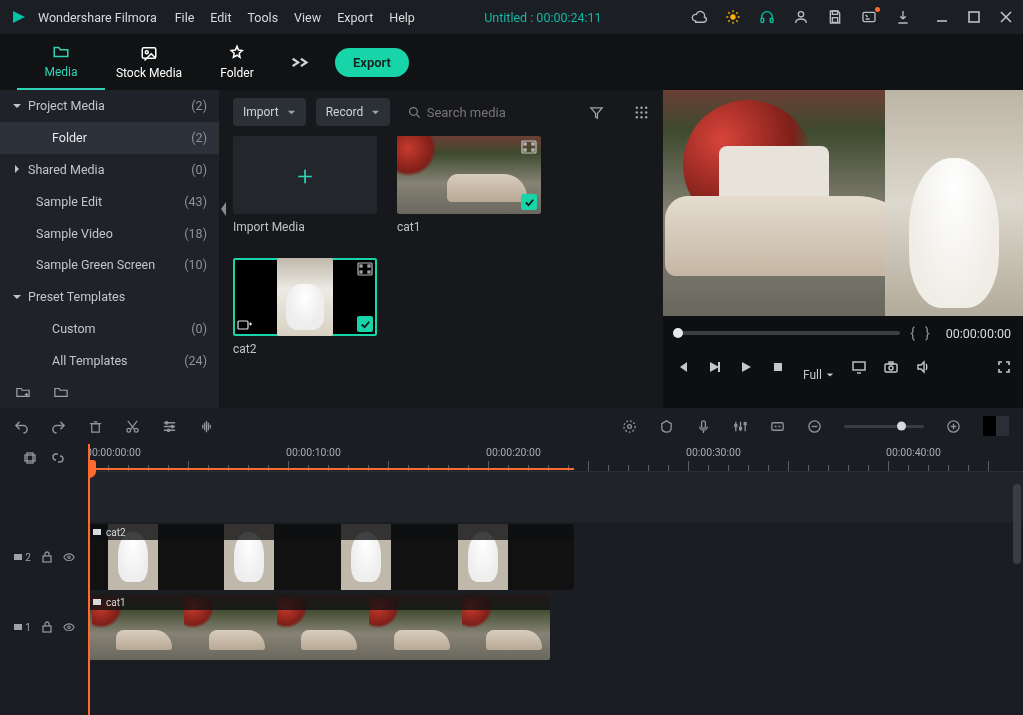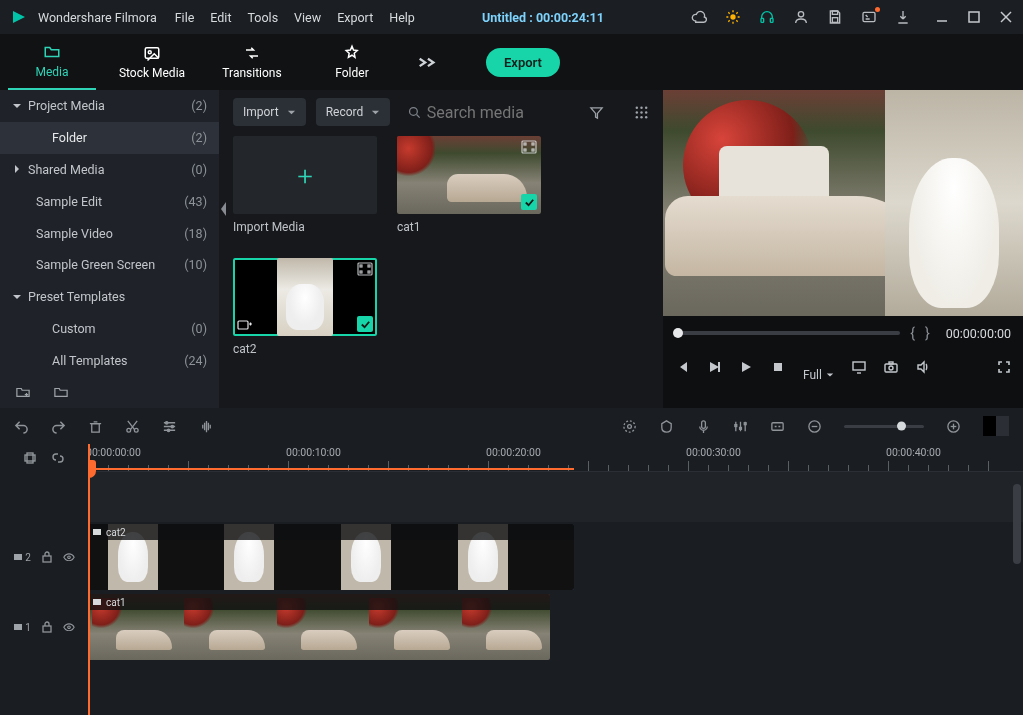"Untitled : 00:00:24:11" .titlebar .title-text { color: #7dd3fc -> #14b8a6; font-weight: bold -> none }
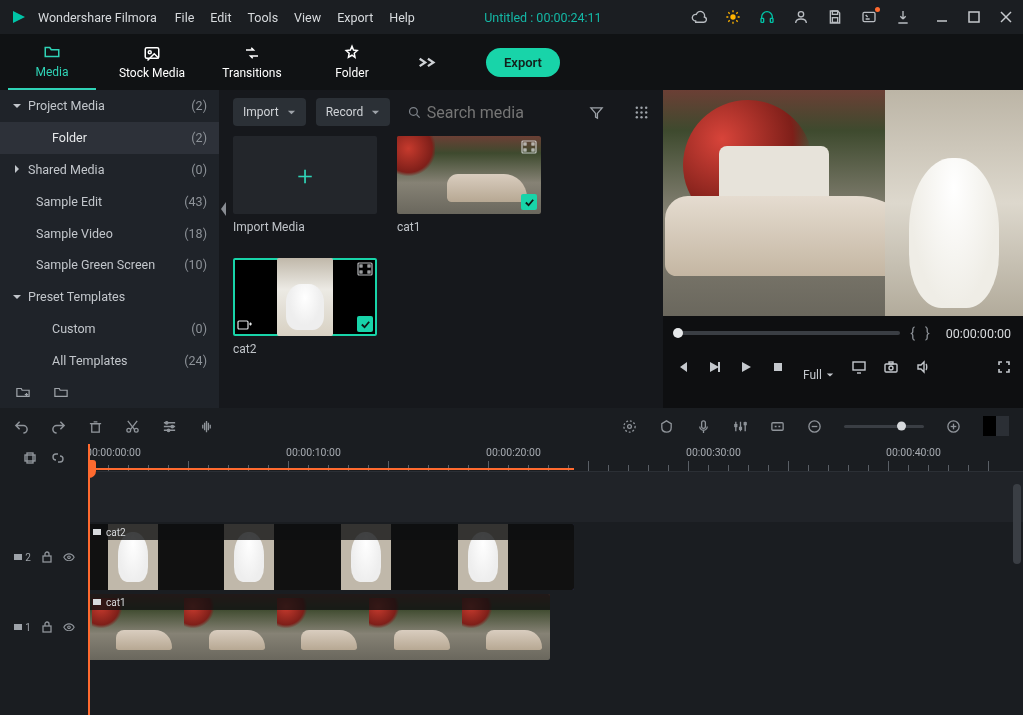"Media" .tabstrip { gap: 12px -> 0; padding: 0 8px -> 0 17px }
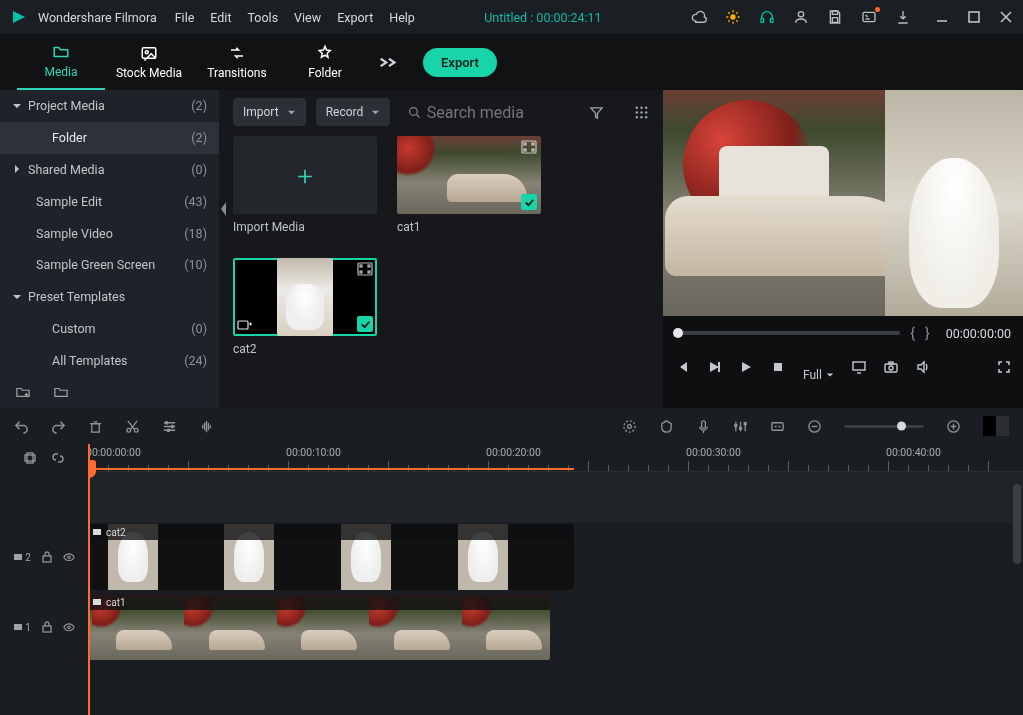"Transitions" div.tabitem { html: <div> <span> <svg> <path></path> </svg> </span> <span>Transitions</span> </div> -> none }
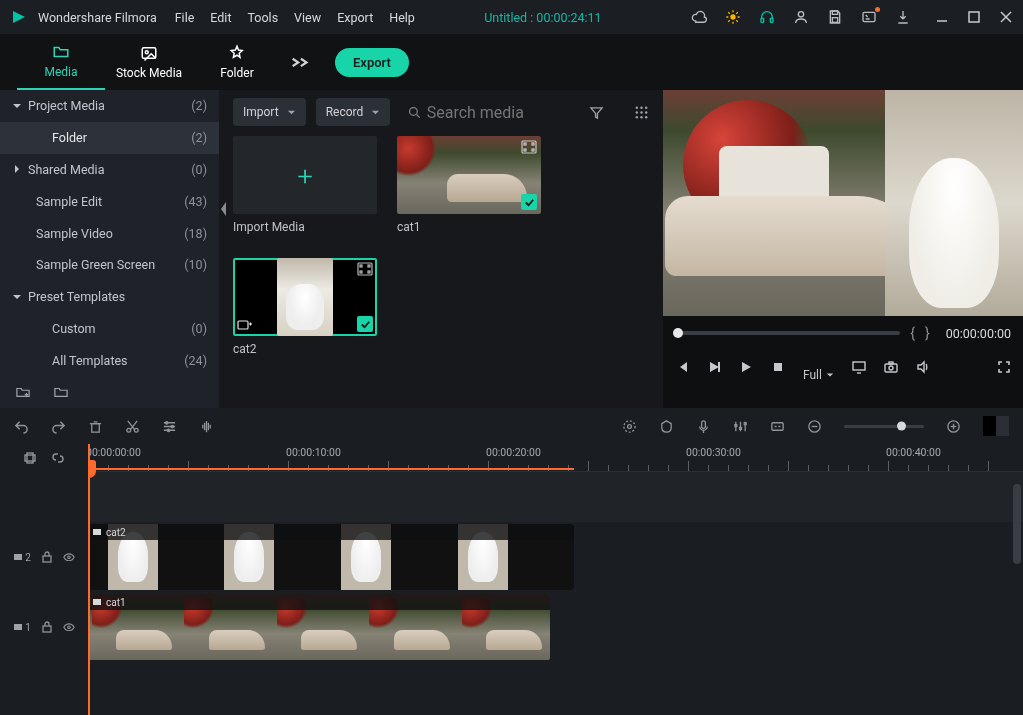"Search media" input { font-size: 16px -> 13px }
